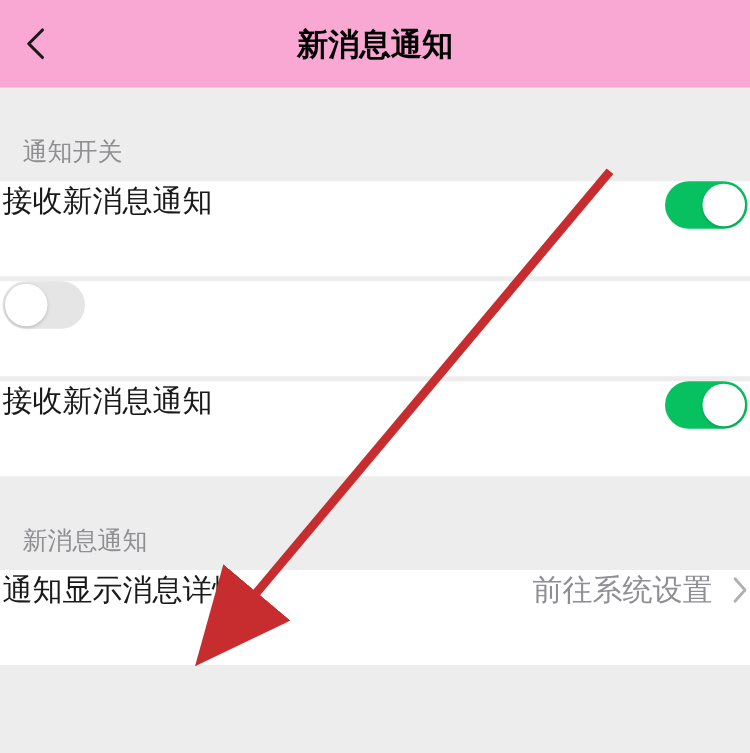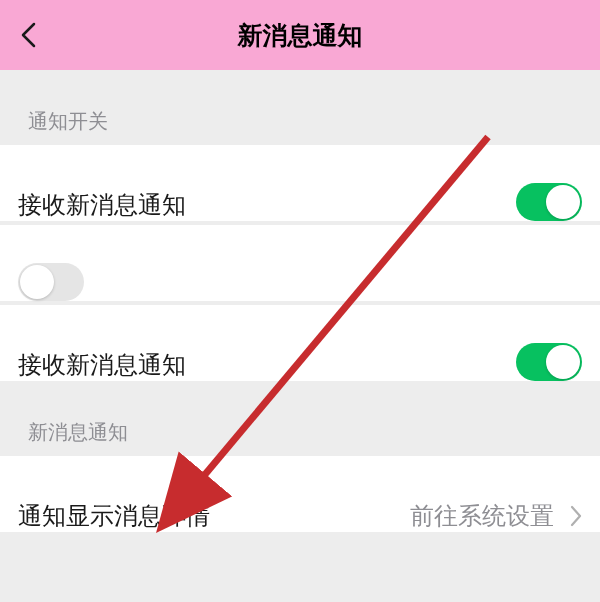"通知开关" .section-label { padding: 38px 18px 10px 28px -> 38px 18px 10px 18px }
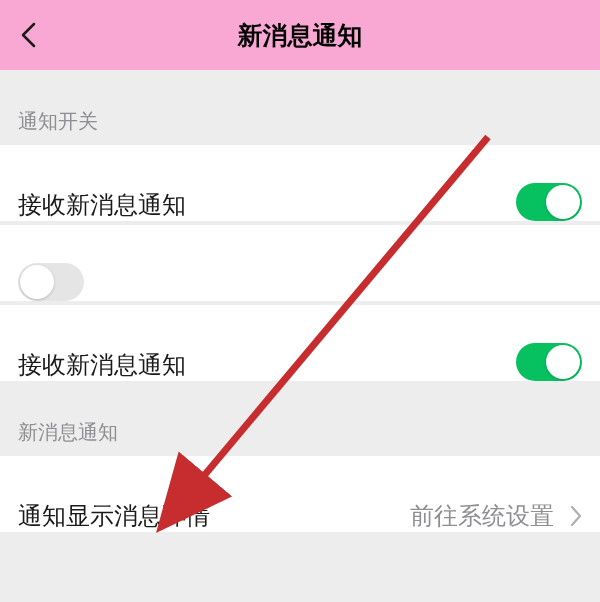"接收新消息通知" .row { align-items: flex-end -> flex-start; padding: 0 18px -> 0 2px }
